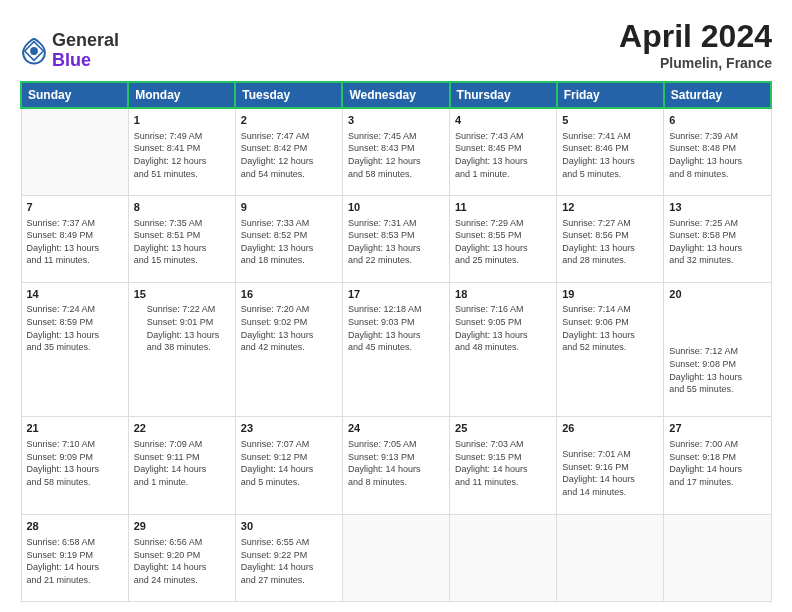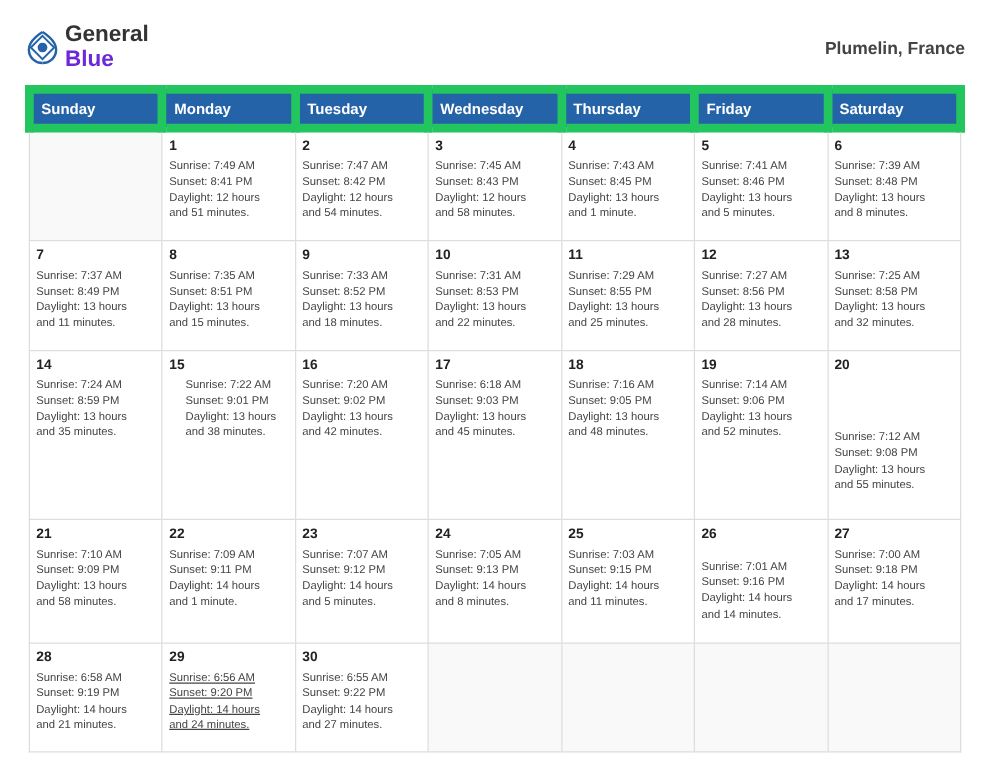"General" .header { align-items: center -> flex-end }
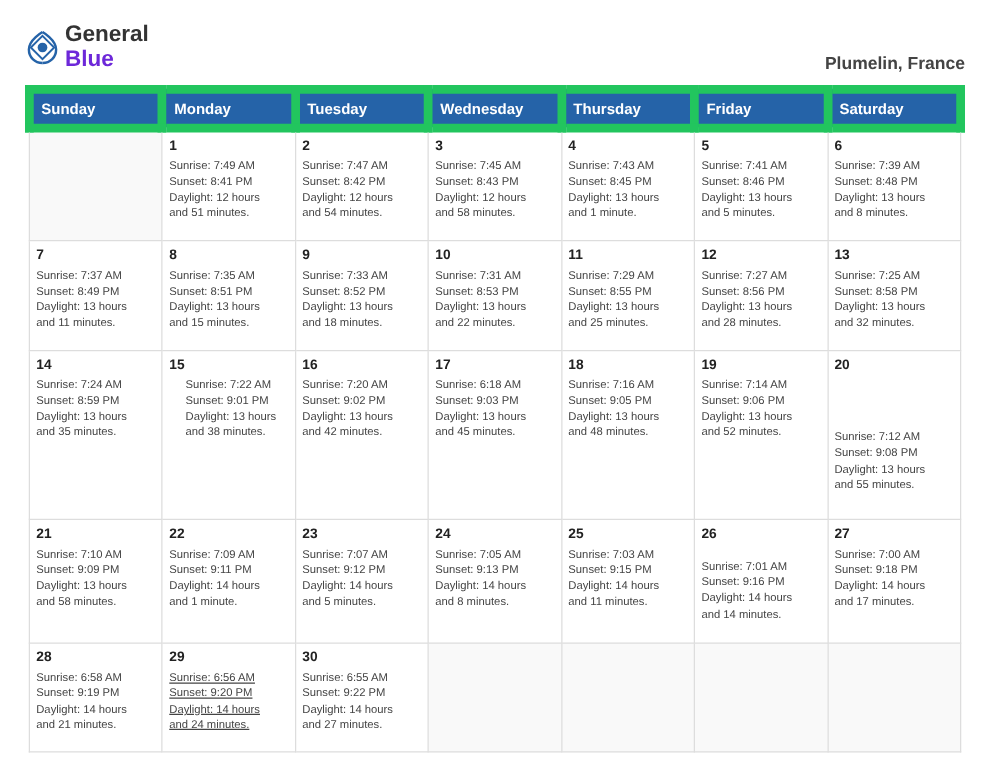"April 2024" div.title-month { html: none -> <div>April 2024</div> }
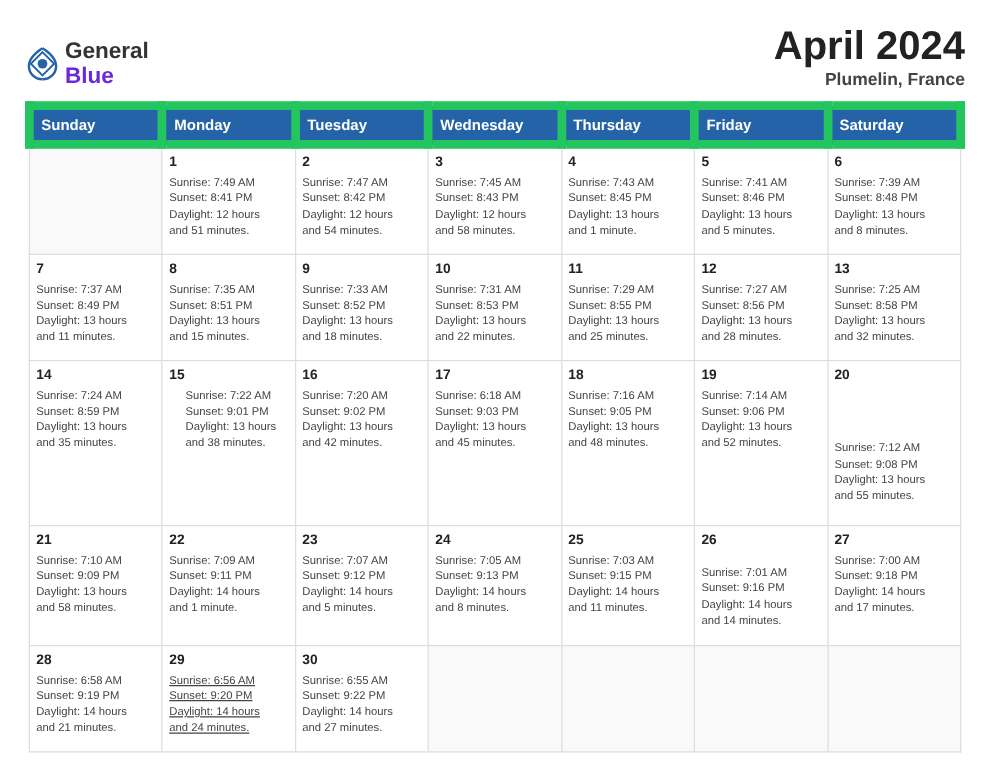"Sunday" .calendar th { border: 7px solid #22c55e -> 2px solid #22c55e }
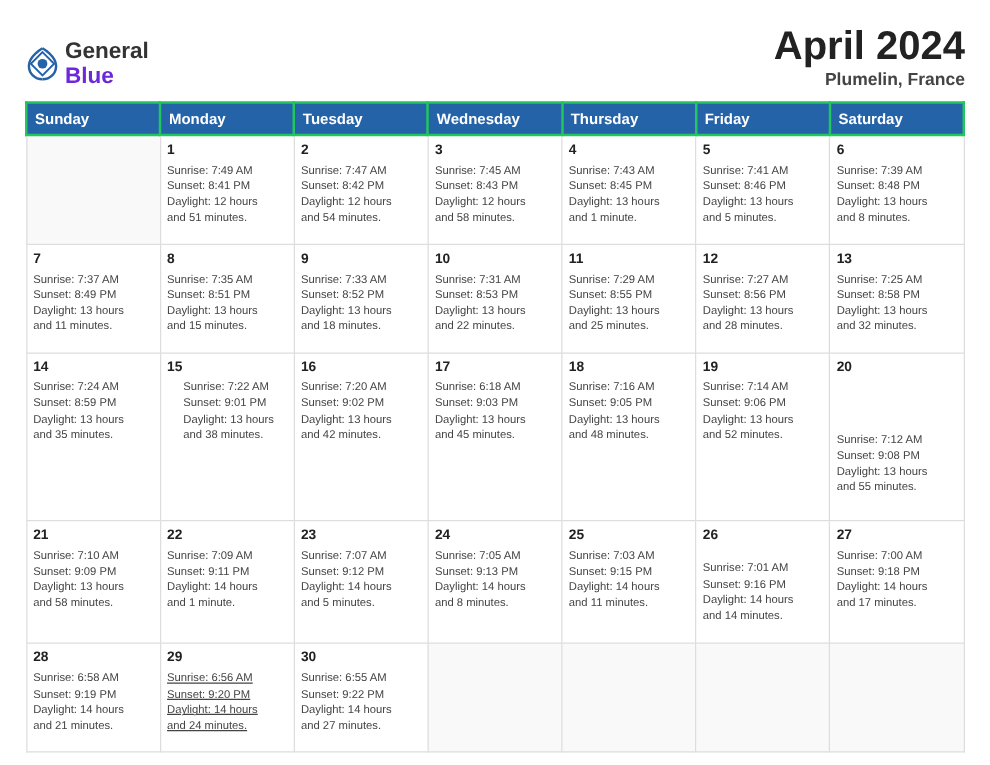"Sunrise: 6:18 AM" div.day-info { text: 6:18 -> 12:18 }
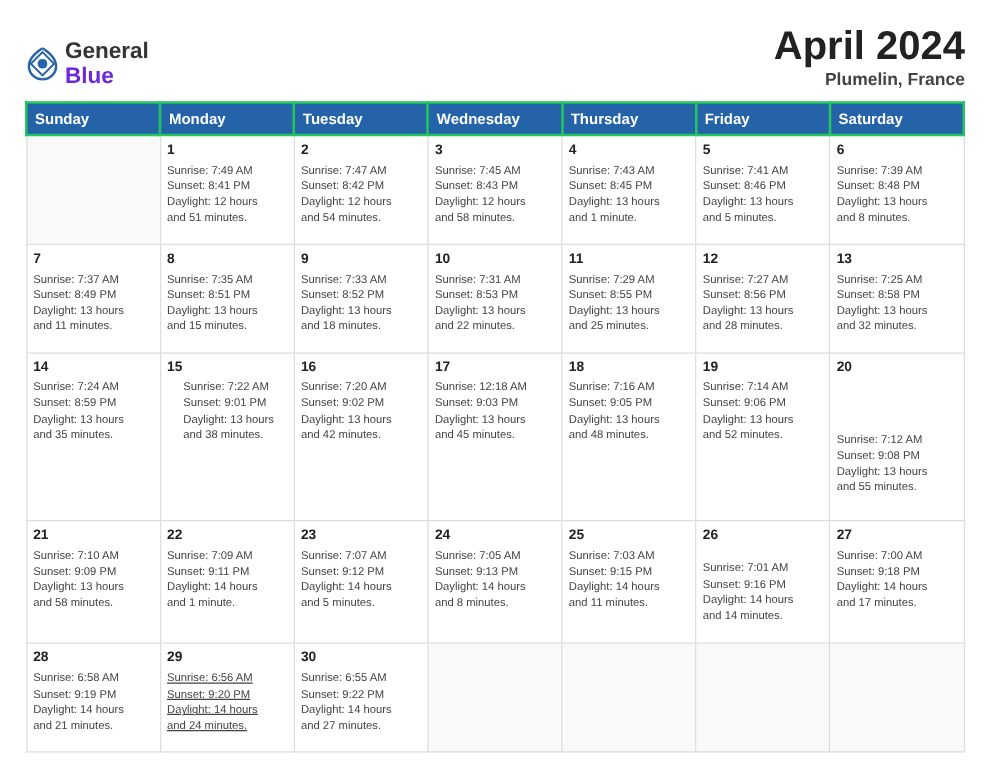"Sunrise: 6:56 AM" div.day-info { text-decoration: underline -> none }
